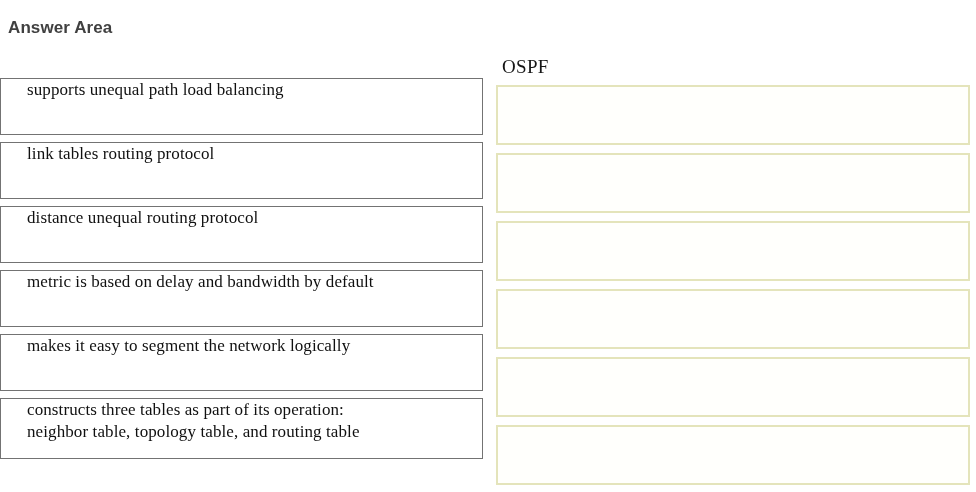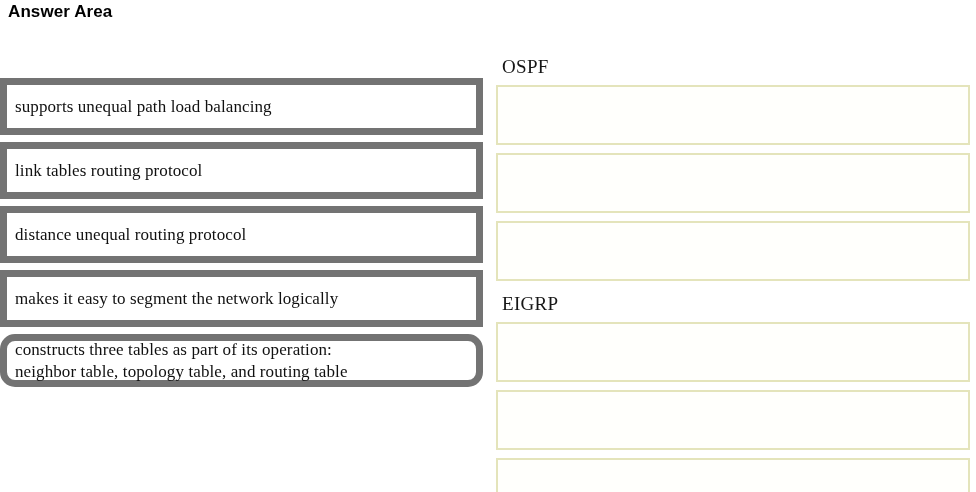"Answer Area" .page-title { color: #000000 -> #404040; top: 0px -> 16px }
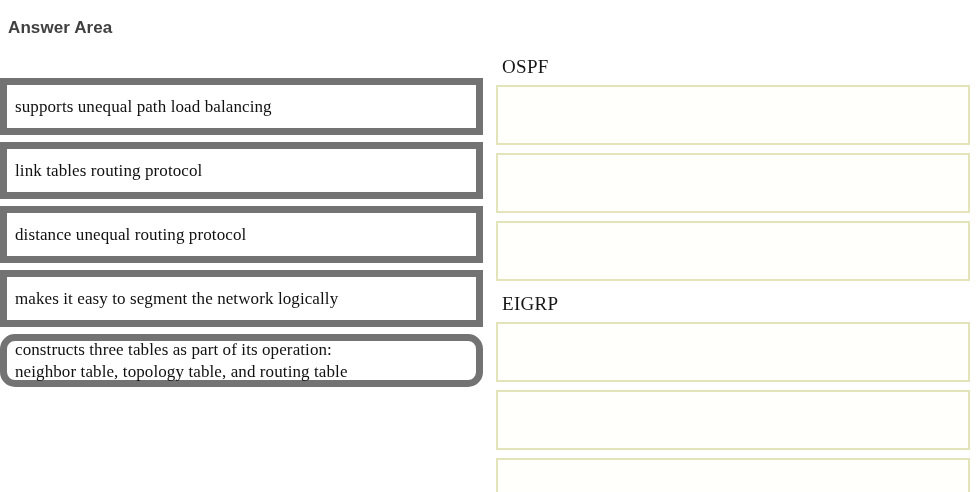"supports unequal path load balancing" .source-tile { align-items: center -> none; border: 7px solid #737373 -> 1px solid #737373; padding: 0 8px -> 0 26px }
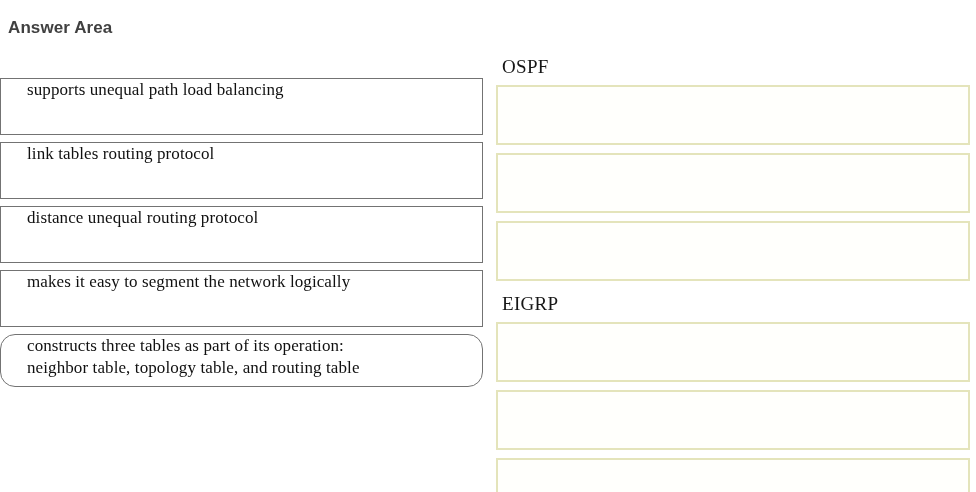"metric is based on delay" div.source-tile { html: none -> <div> <span>metric is based on delay and bandwidth by default</span> </div> }
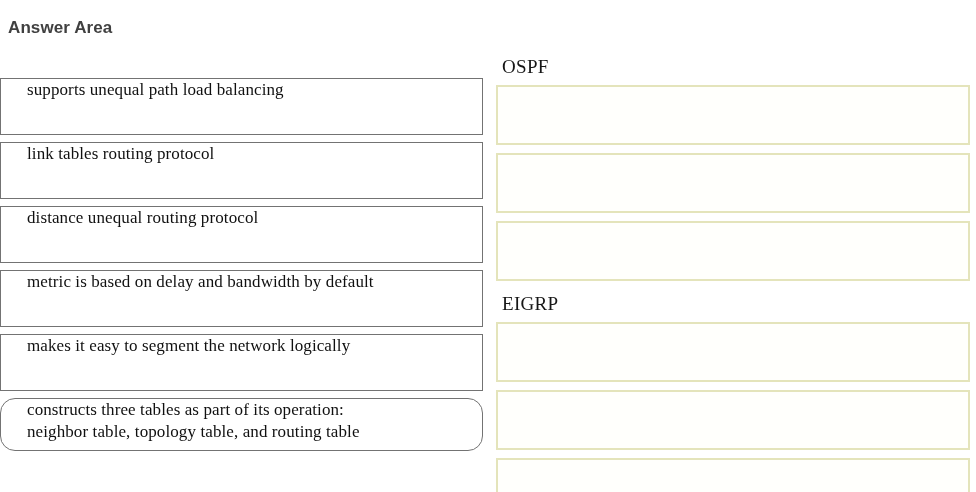"EIGRP" div.group-label { html: <div>EIGRP</div> -> none }
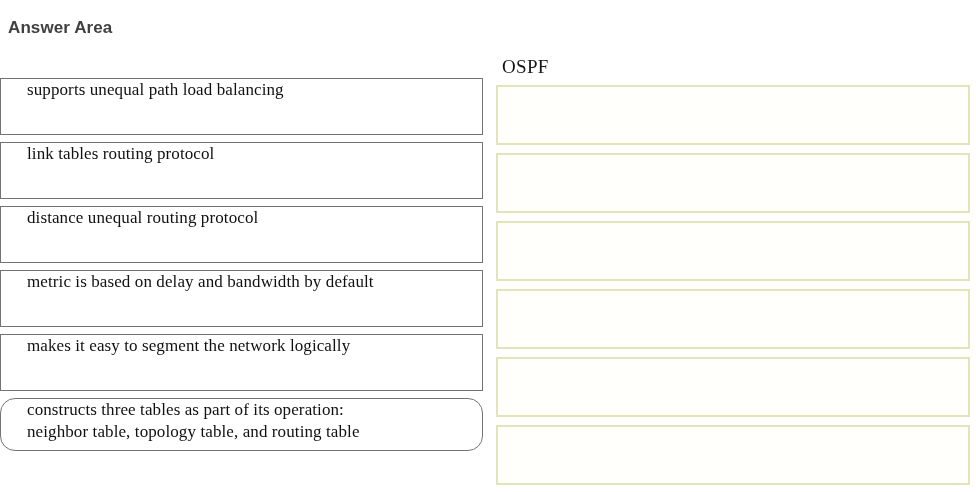"constructs three tables as part" .source-tile.two-line { border-radius: 15px -> none; height: 53px -> 61px }
